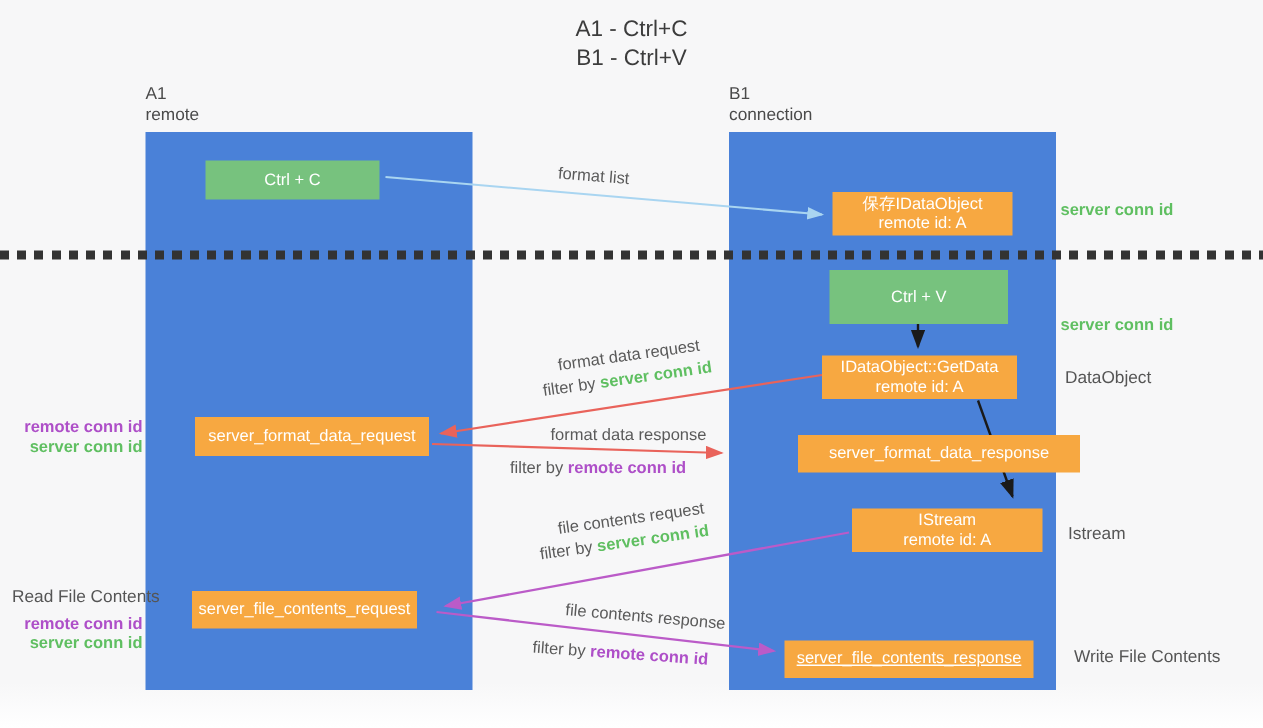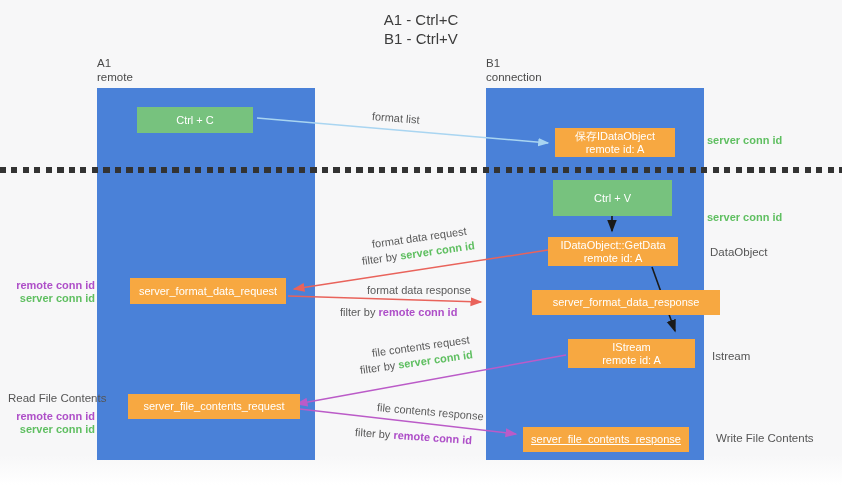"server_file_contents_request" #file-req { width: 172px -> 150px }
